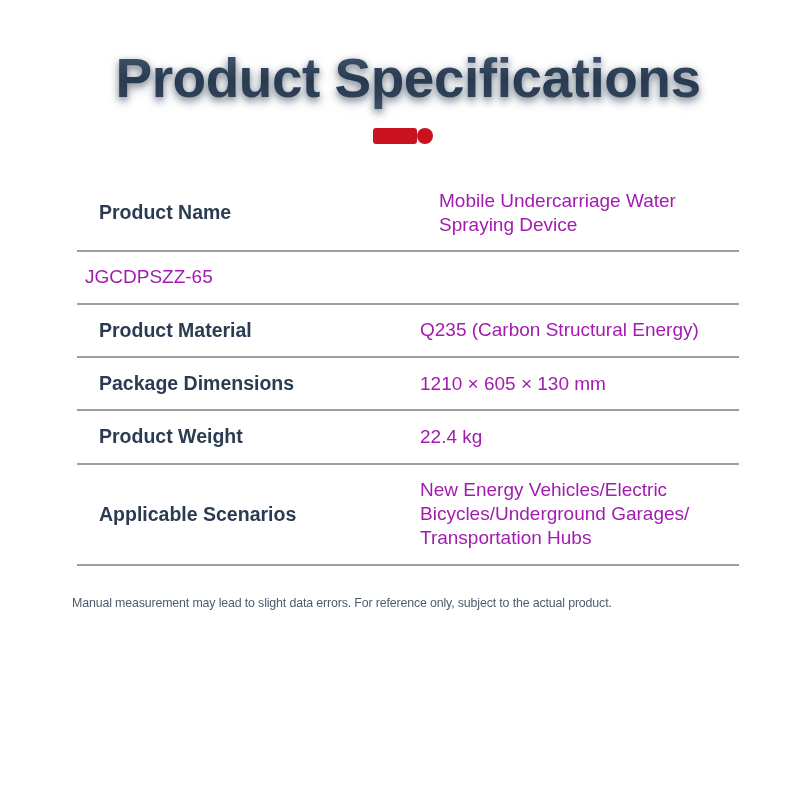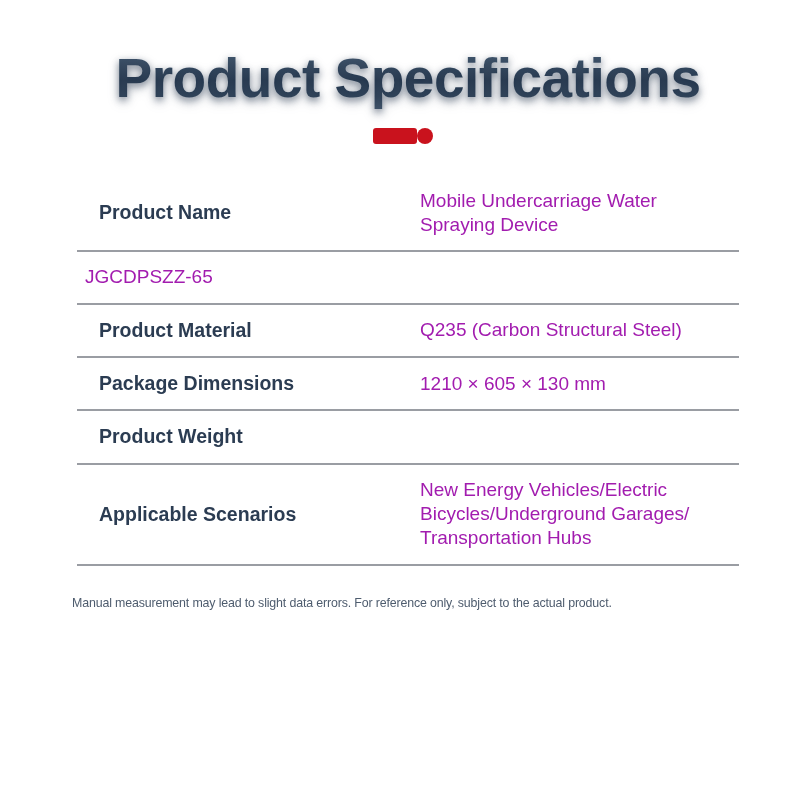"Product Name" .spec-row:first-child { gap: none -> 19px }
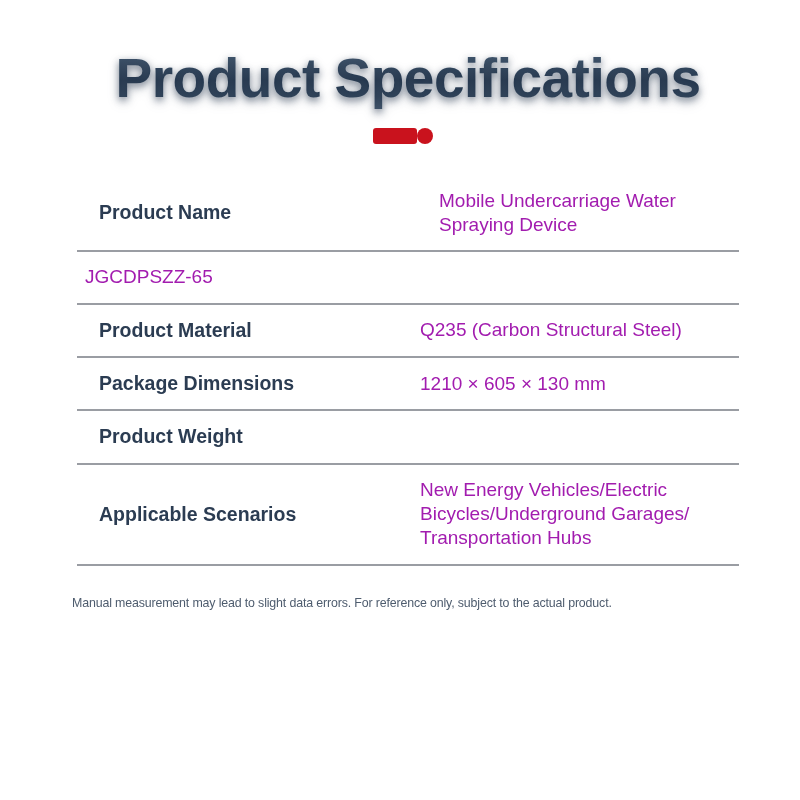"Q235 (Carbon Structural Steel)" div.spec-value { text: Steel -> Energy }
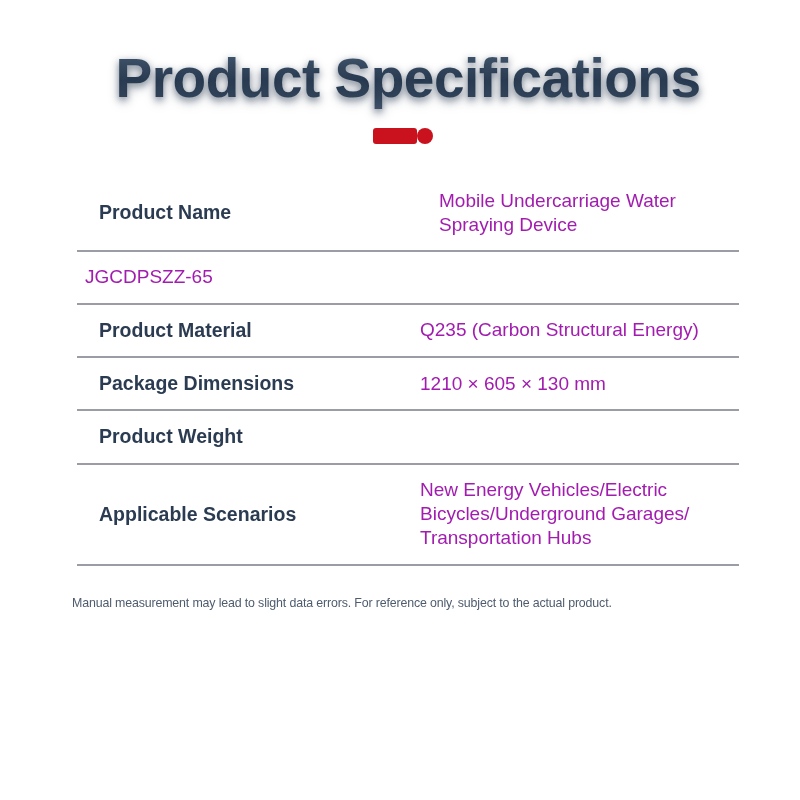"22.4 kg" div.spec-value { html: none -> <div>22.4 kg</div> }
